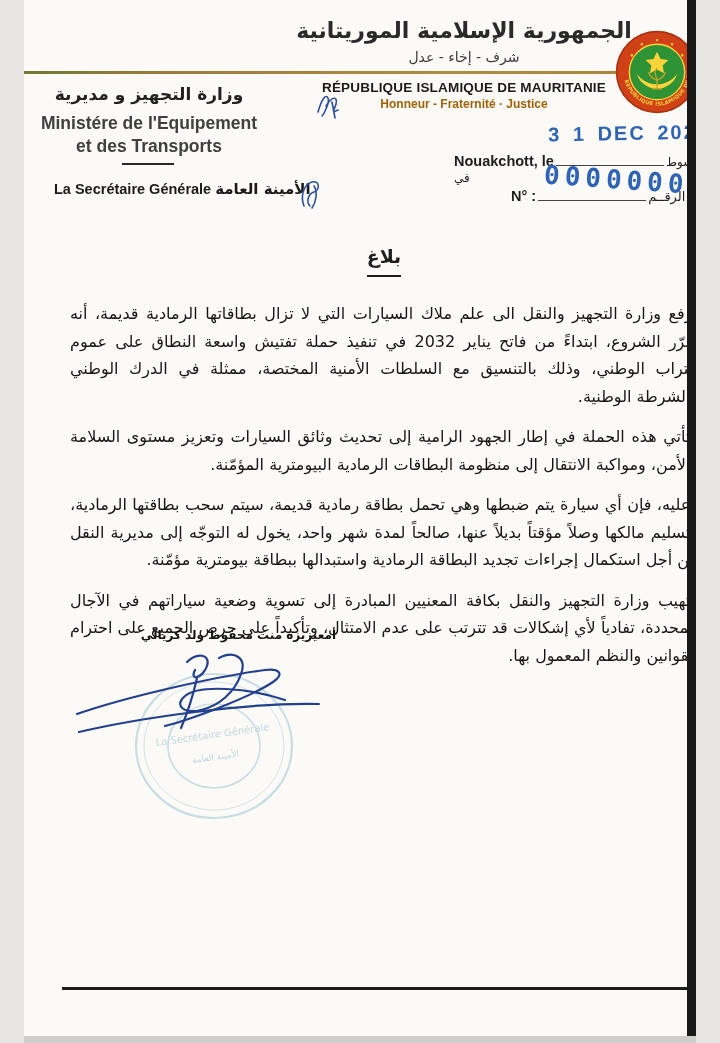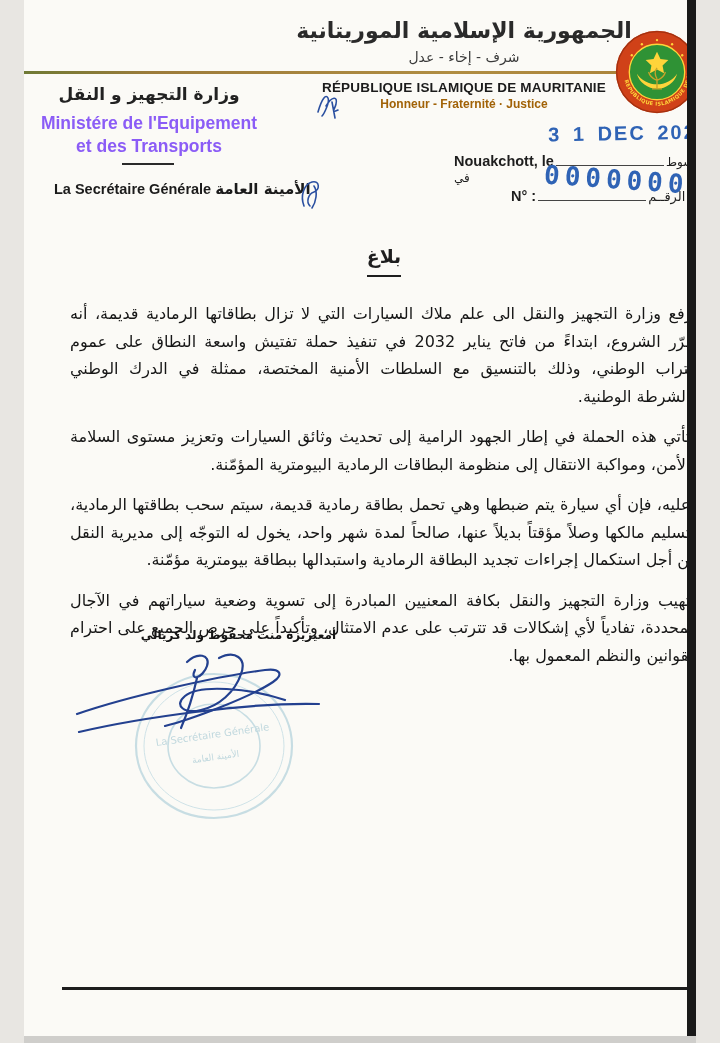"وزارة التجهيز و النقل" div.ministry-ar { text: النقل -> مديرية }
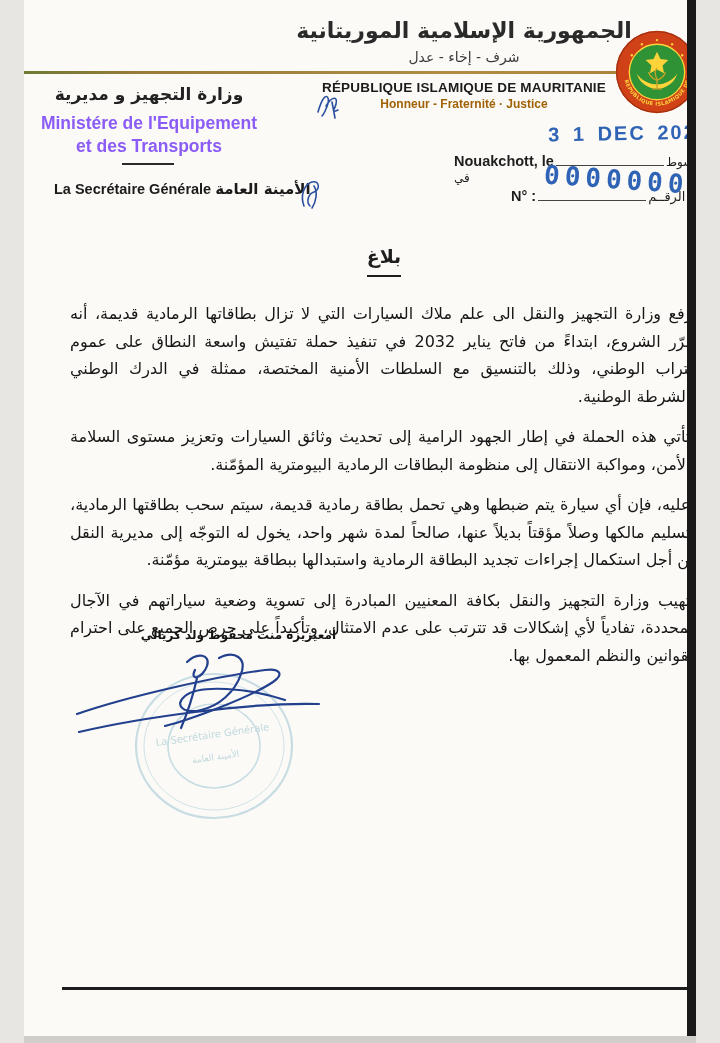"Ministére de l'Equipement" .ministry-fr { color: #8b5cf6 -> #404040 }
